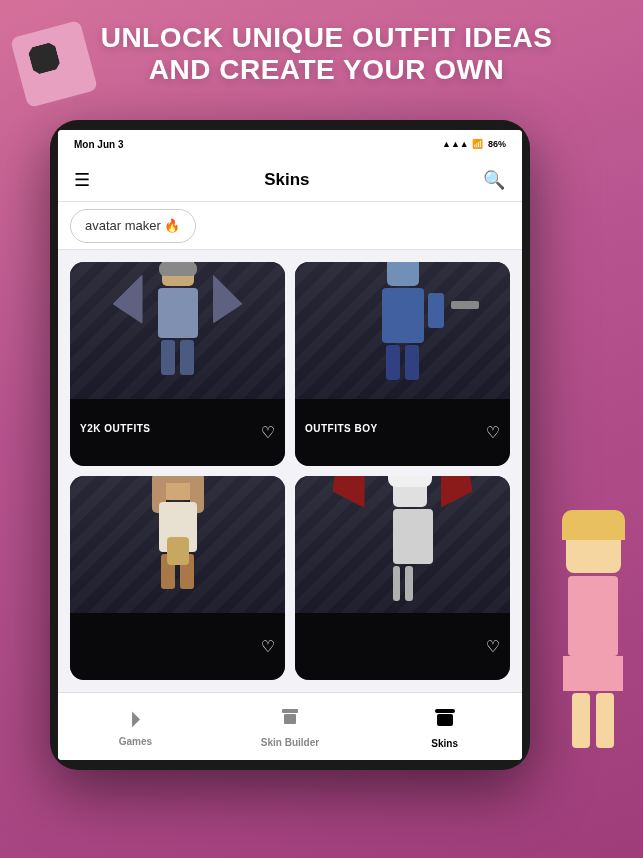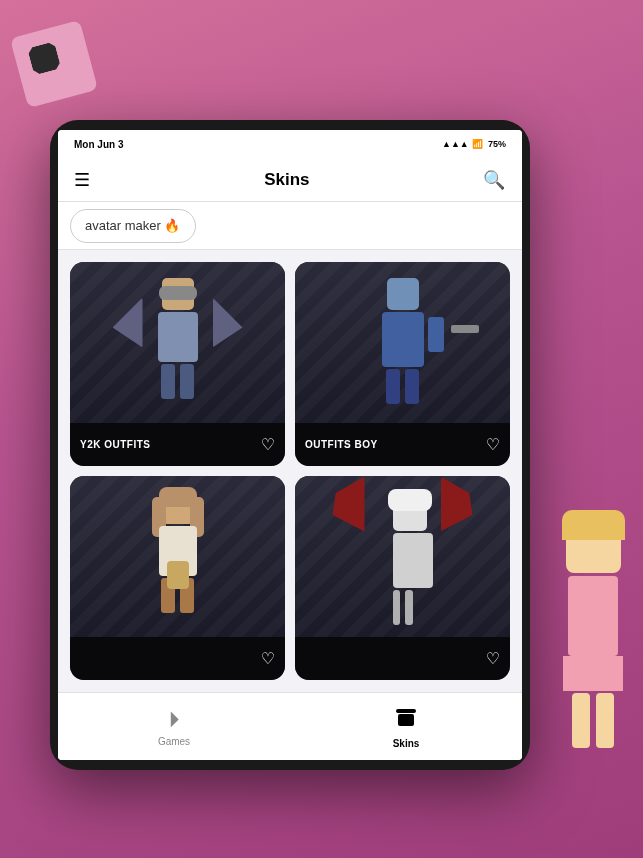"UNLOCK UNIQUE OUTFIT IDEAS" span { html: none -> <span>UNLOCK UNIQUE OUTFIT IDEAS</span> }
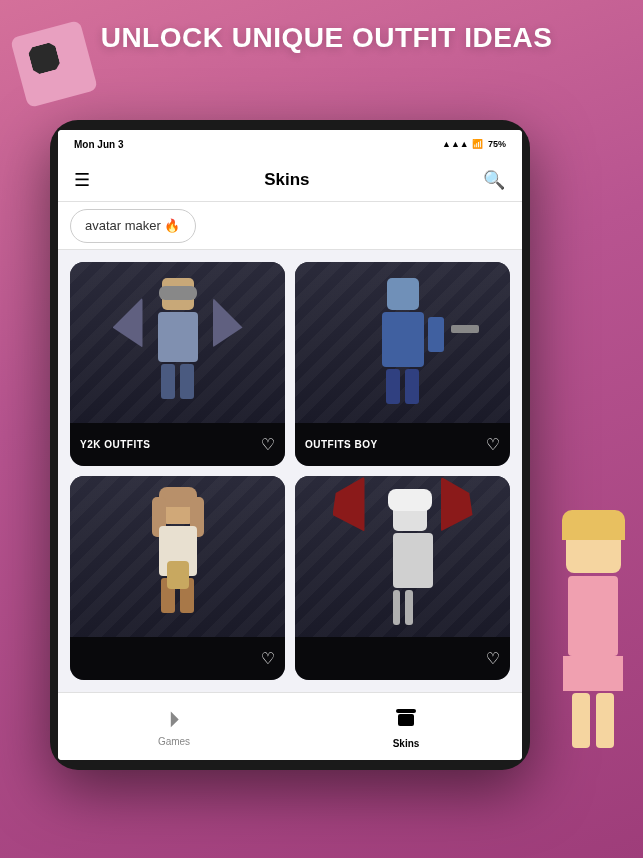"AND CREATE YOUR OWN" span { html: none -> <span>AND CREATE YOUR OWN</span> }
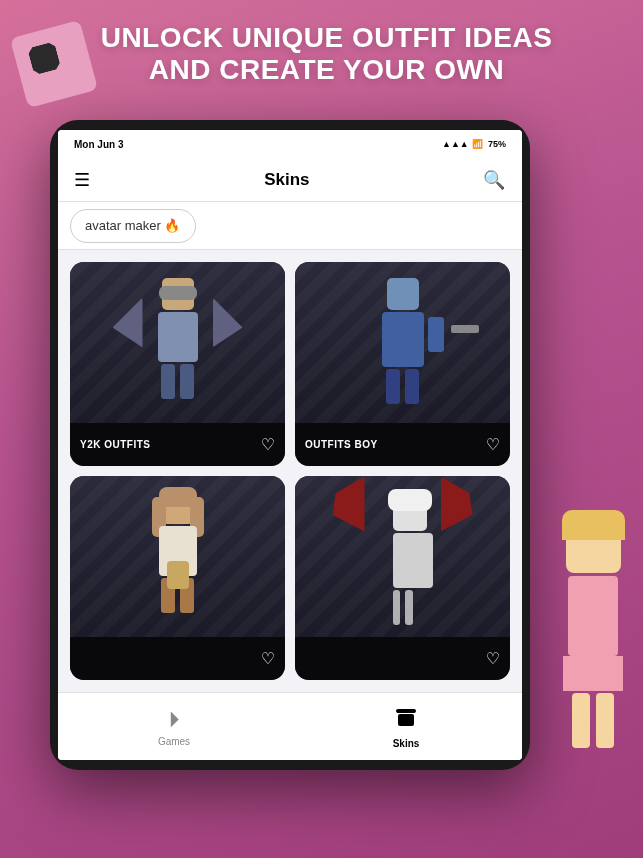"75%" span { text: 75% -> 86% }
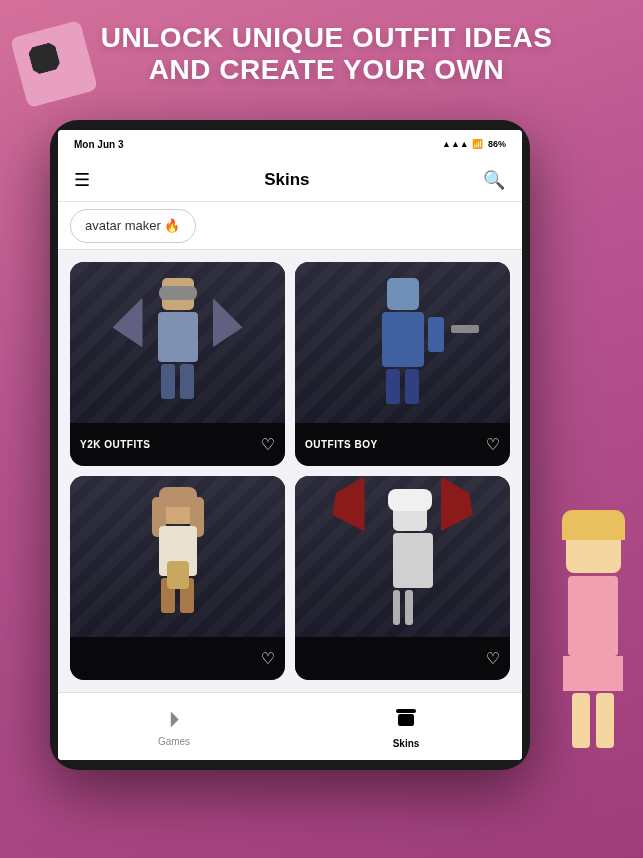"Y2K OUTFITS" .card-label { align-items: center -> flex-start; padding: 12px 10px -> 24px 10px }
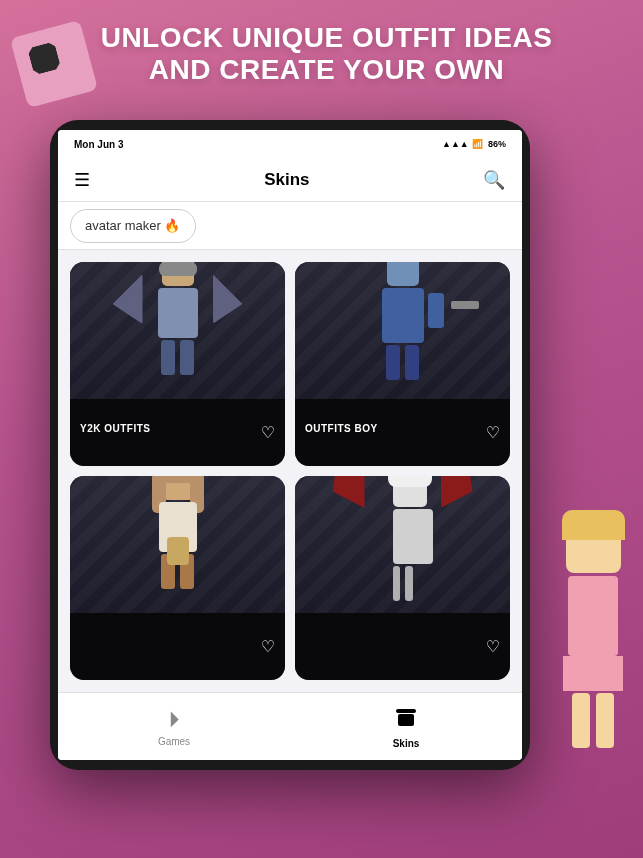"Games" .tab-label { font-weight: 400 -> 700 }
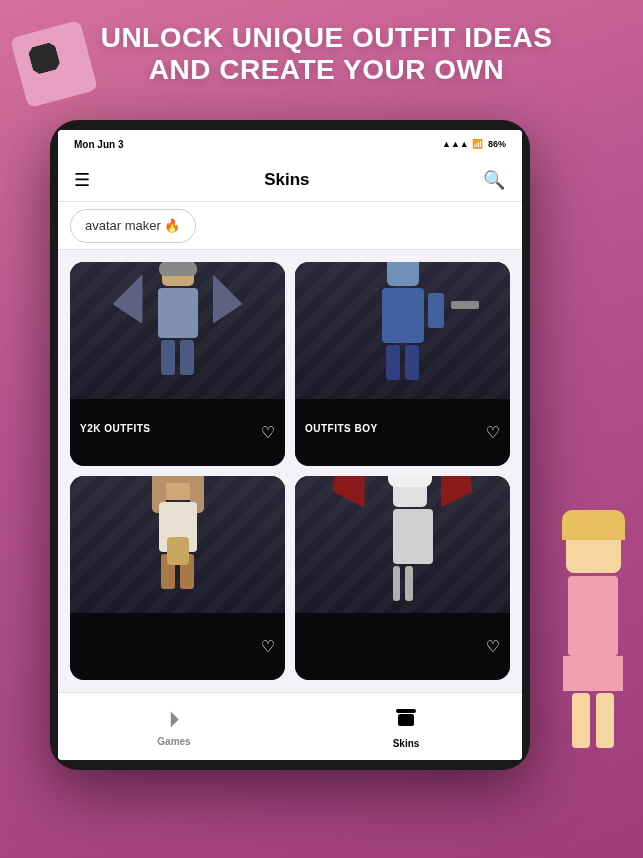"Skin Builder" div.tab-item { html: none -> <div> <span> <svg> <rect></rect> <rect></rect> </svg> </span> <span>Skin Builder</span> </div> }
